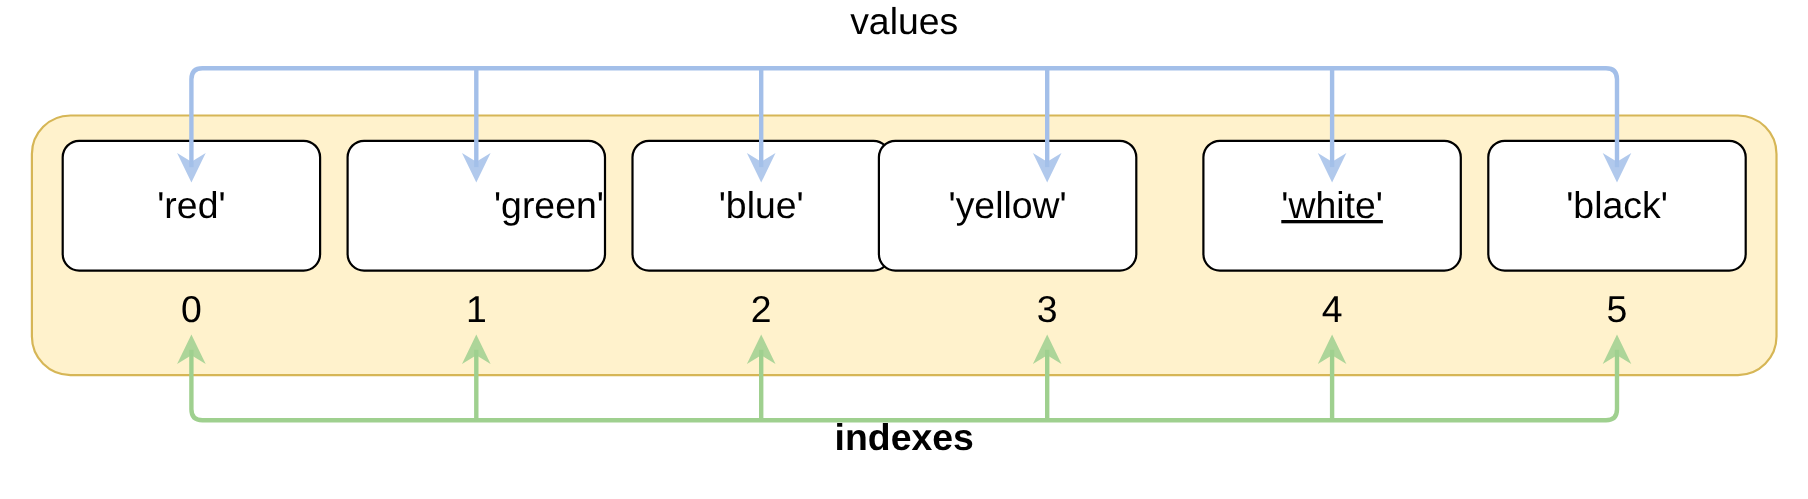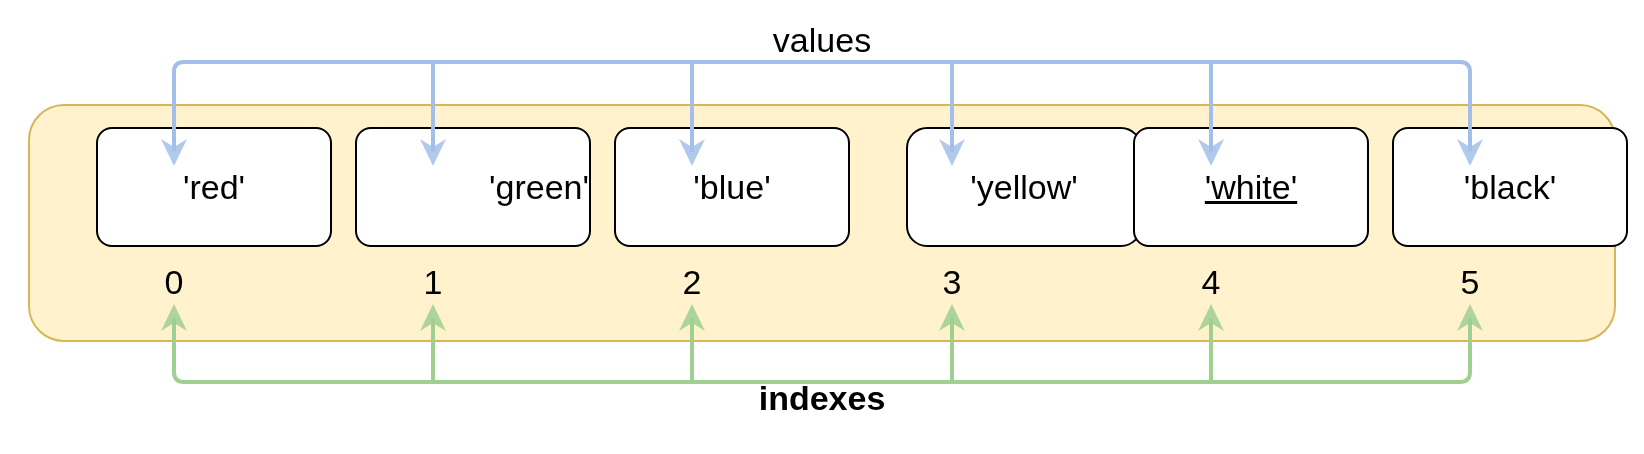"values" .top-label { top: 20px -> 0 }
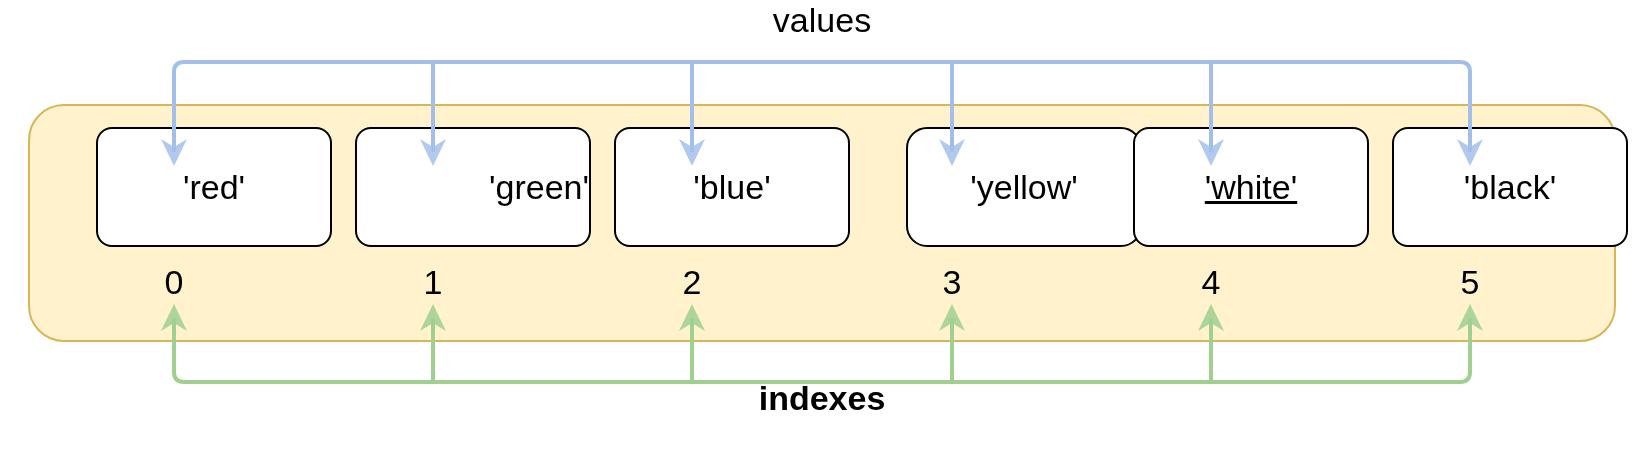"'red'" .value-box { margin-left: 40px -> none }
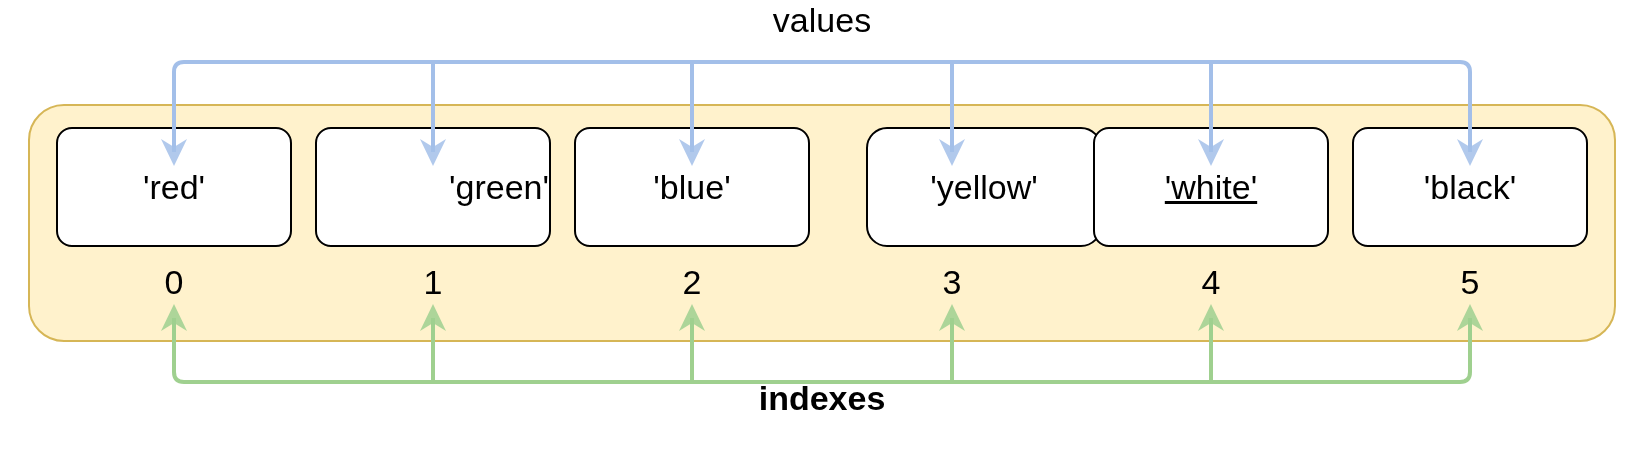"'yellow'" .box-3 { border-radius: 21px -> none; left: 866px -> 798px }
